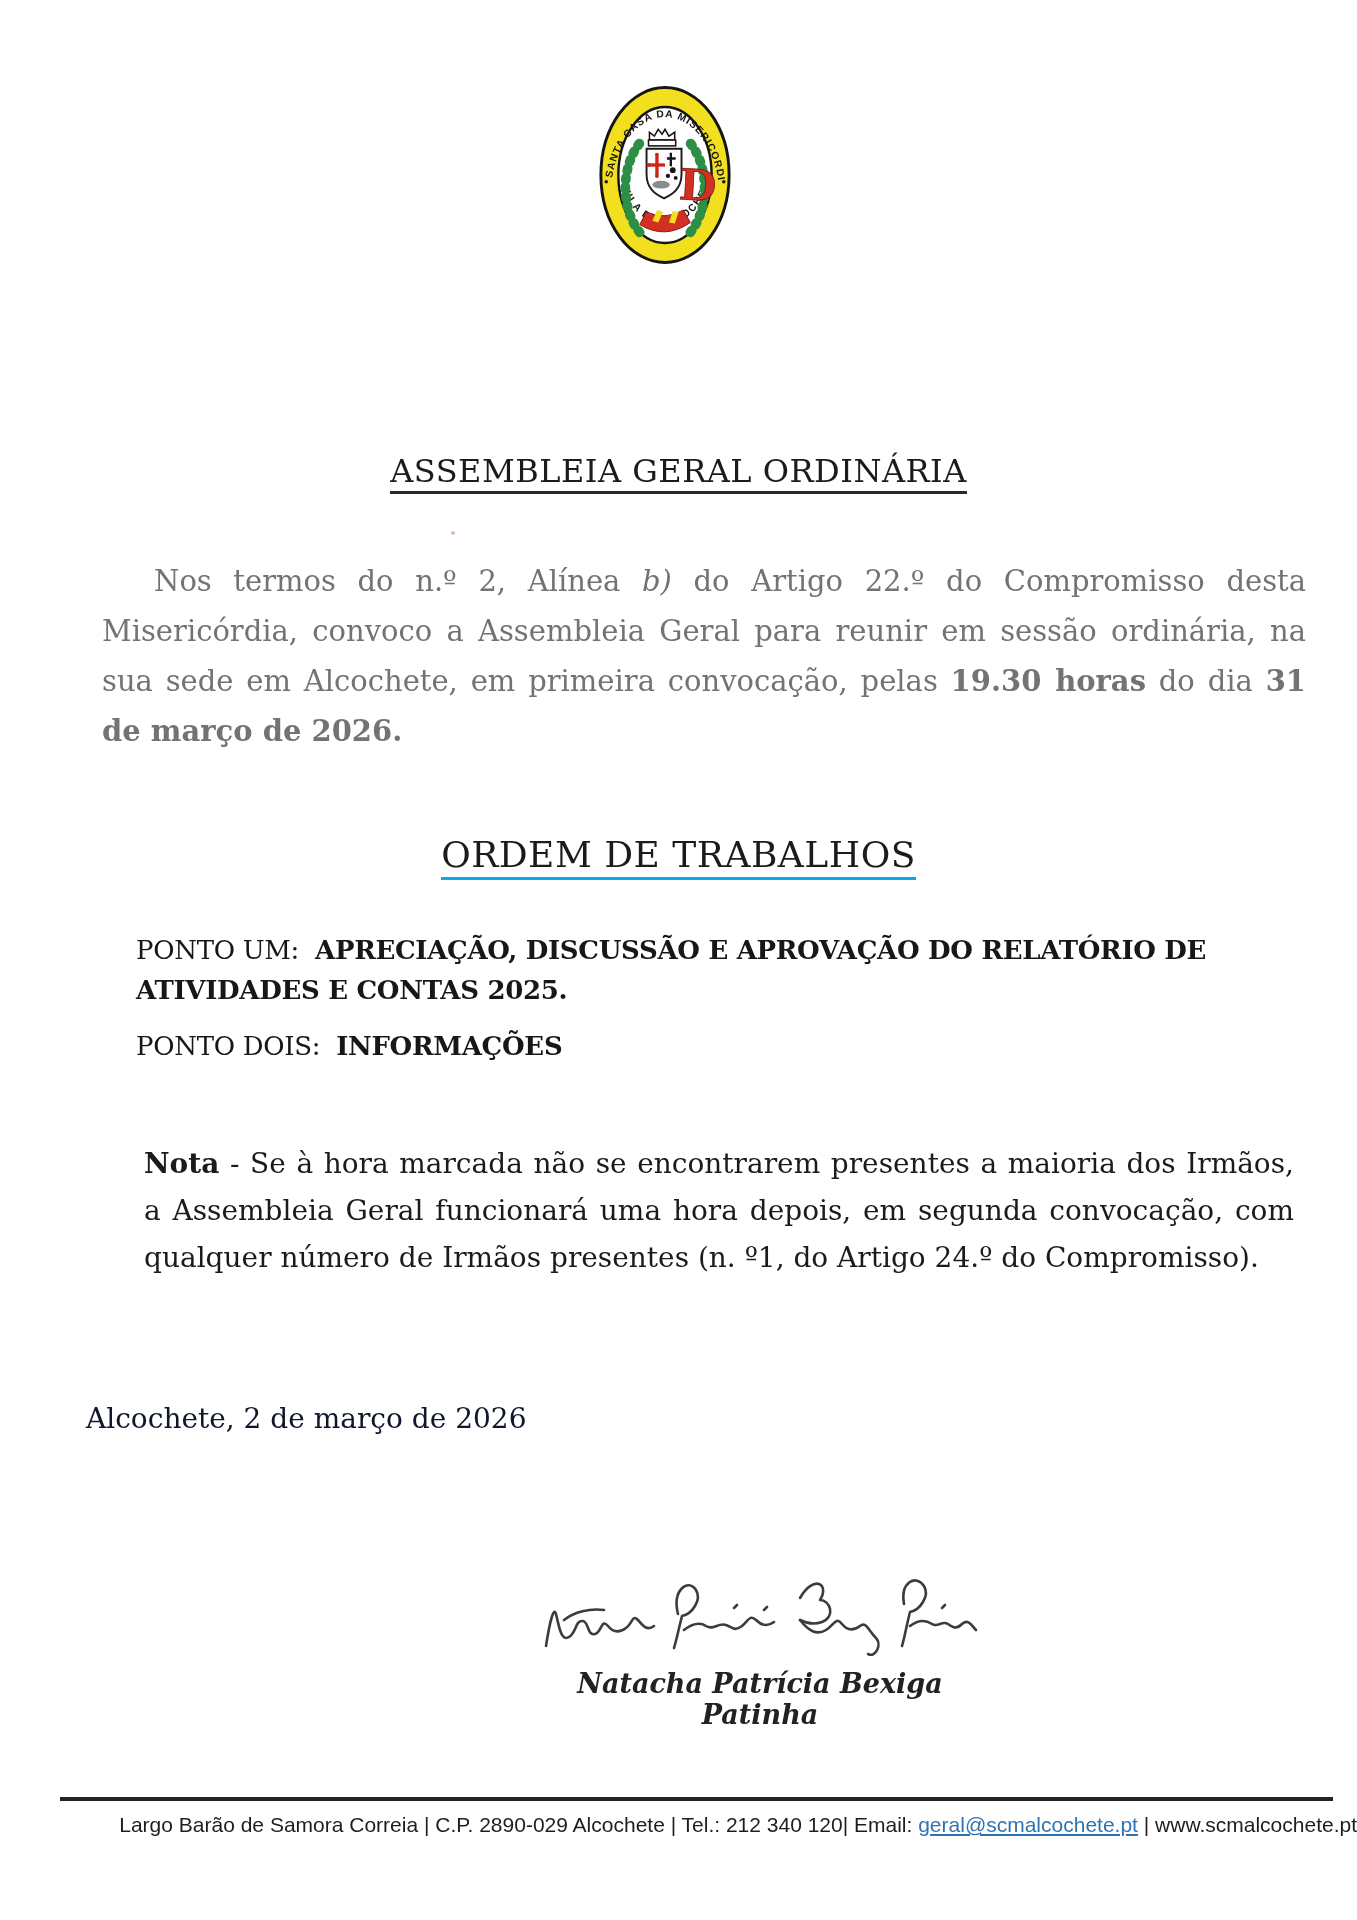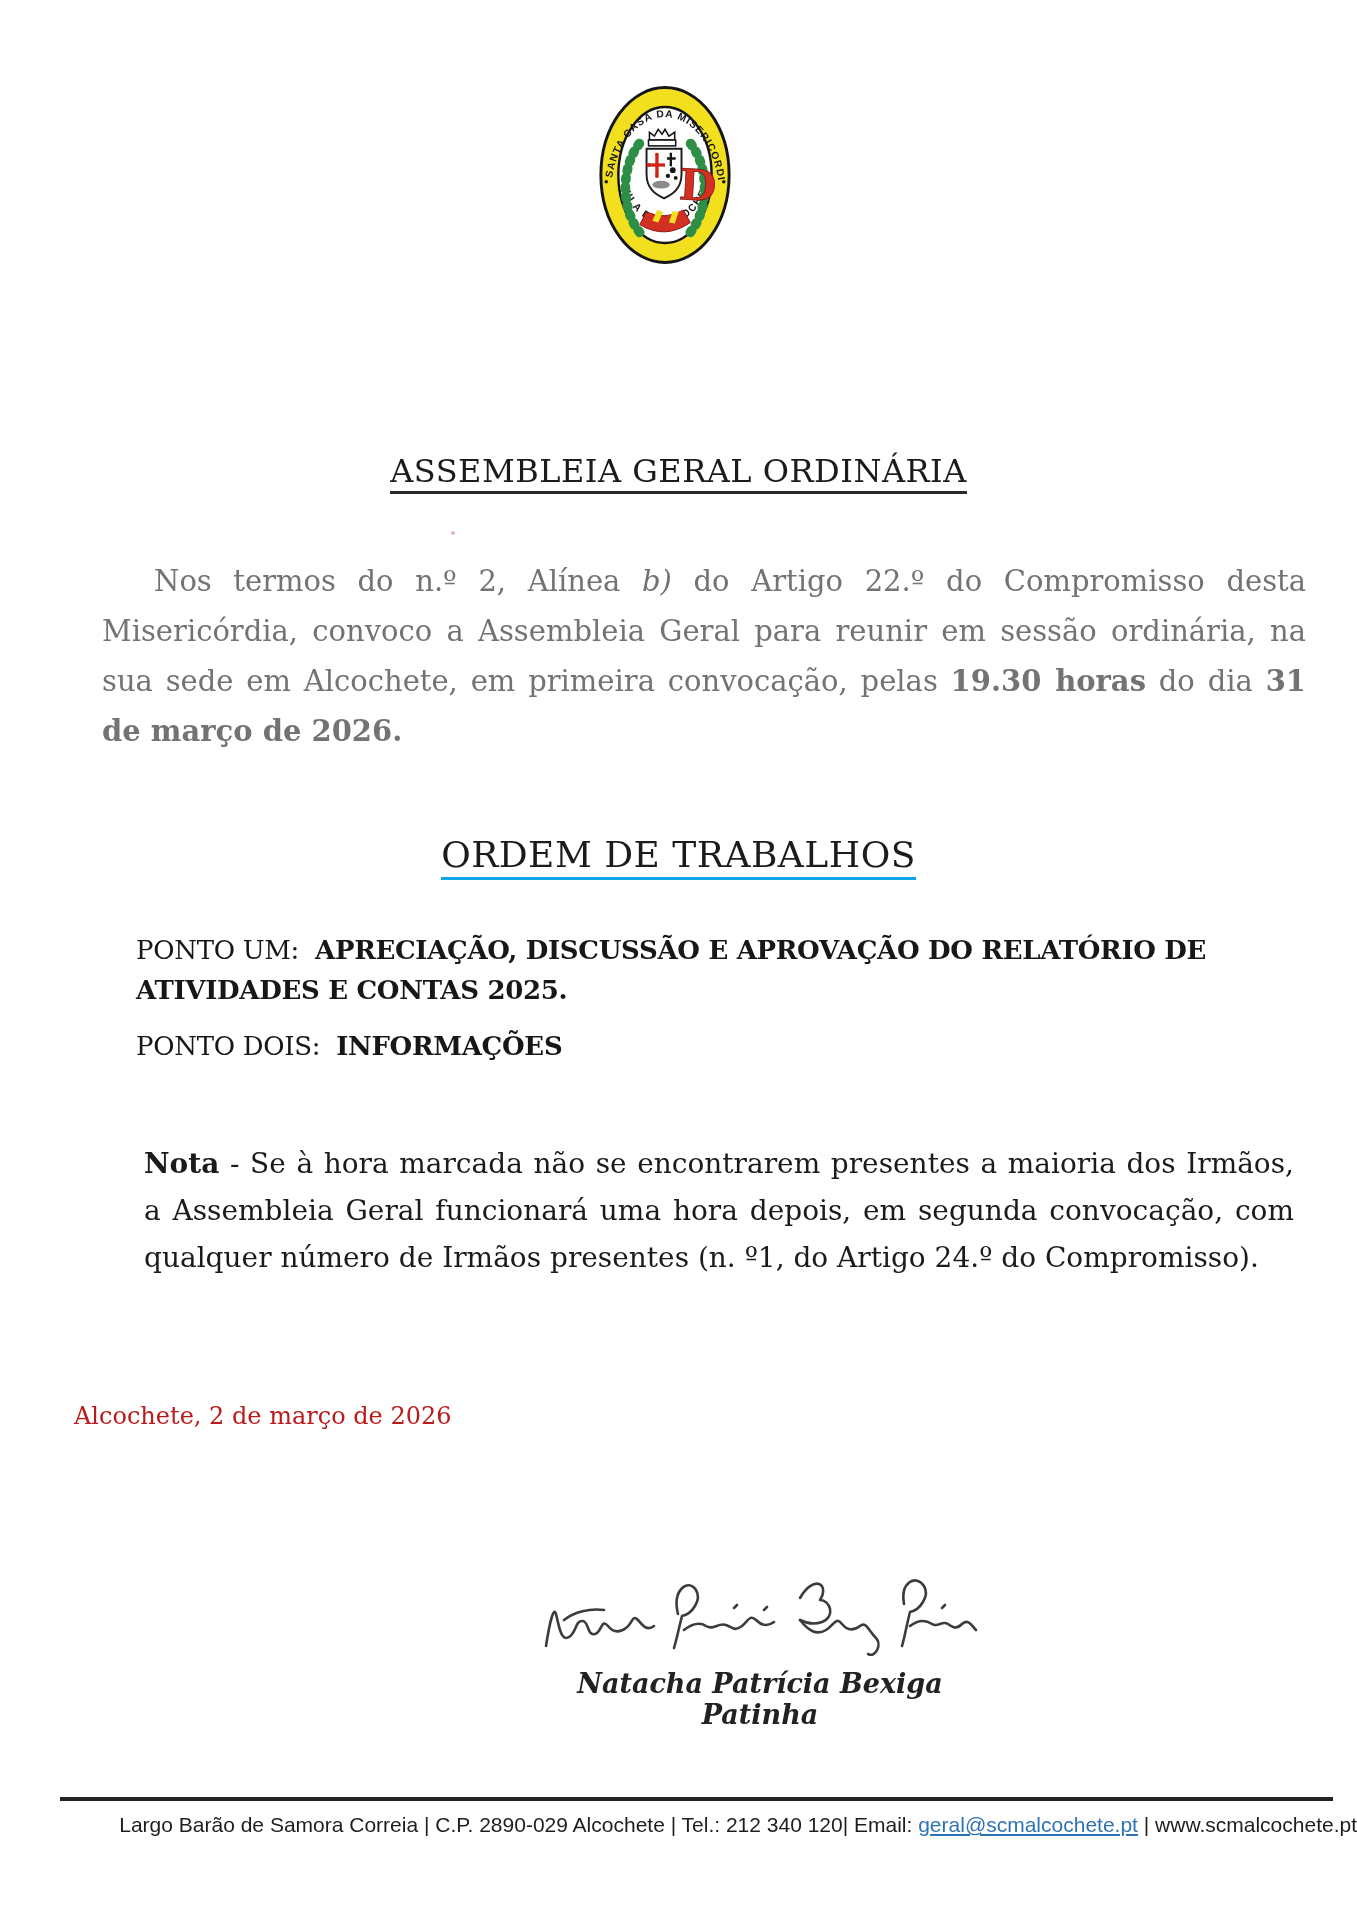"Alcochete, 2 de março de" .dateline { color: #b91c1c -> #0f172a; font-size: 24px -> 28px; left: 74px -> 86px }
